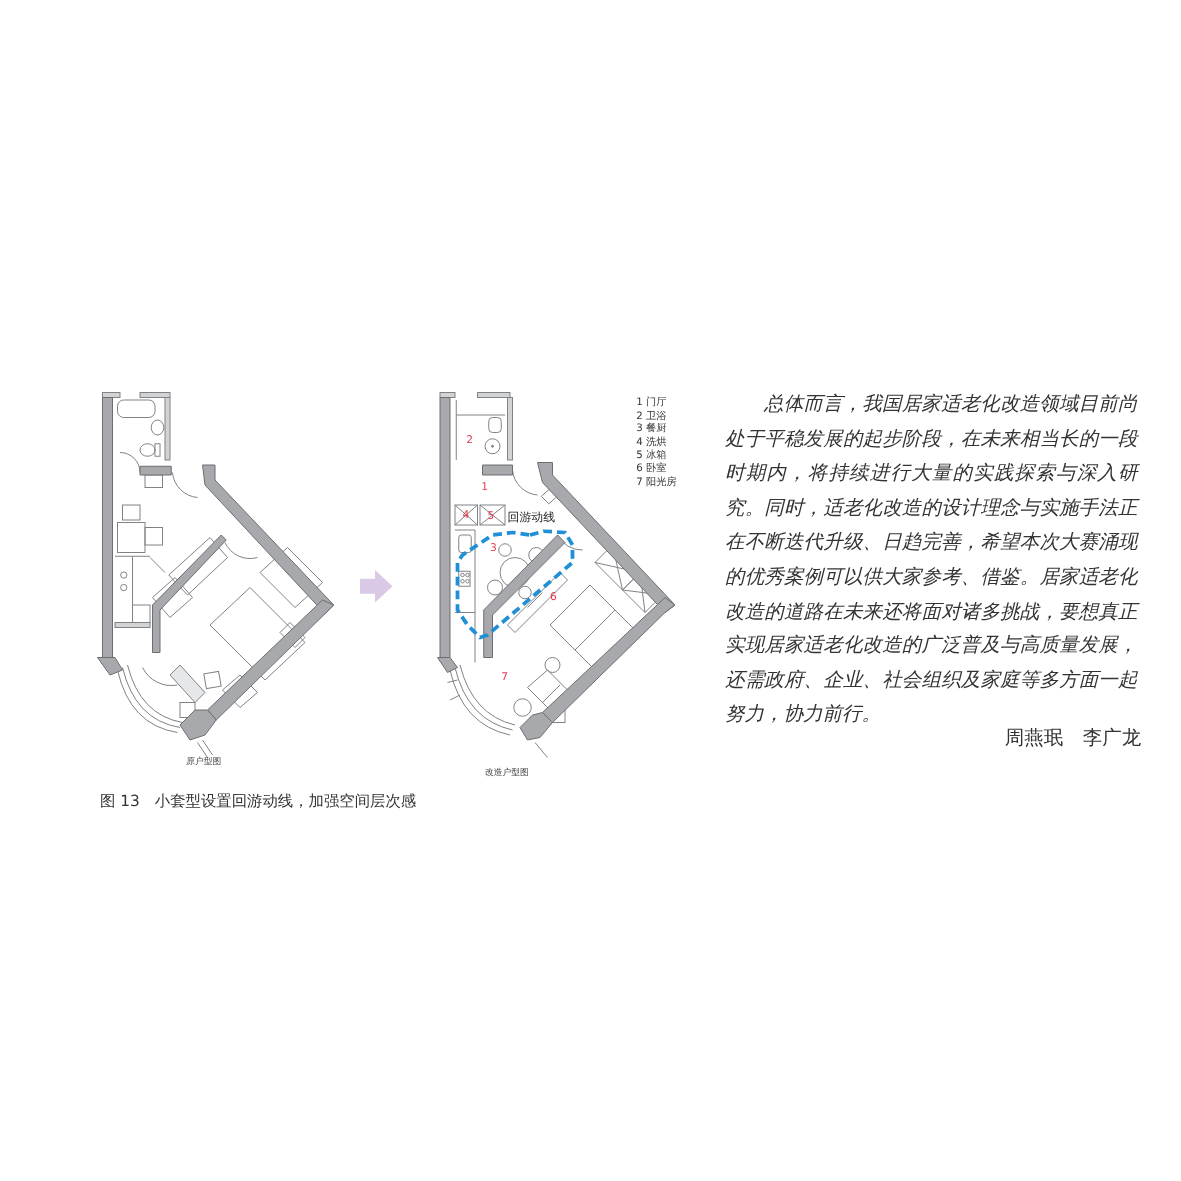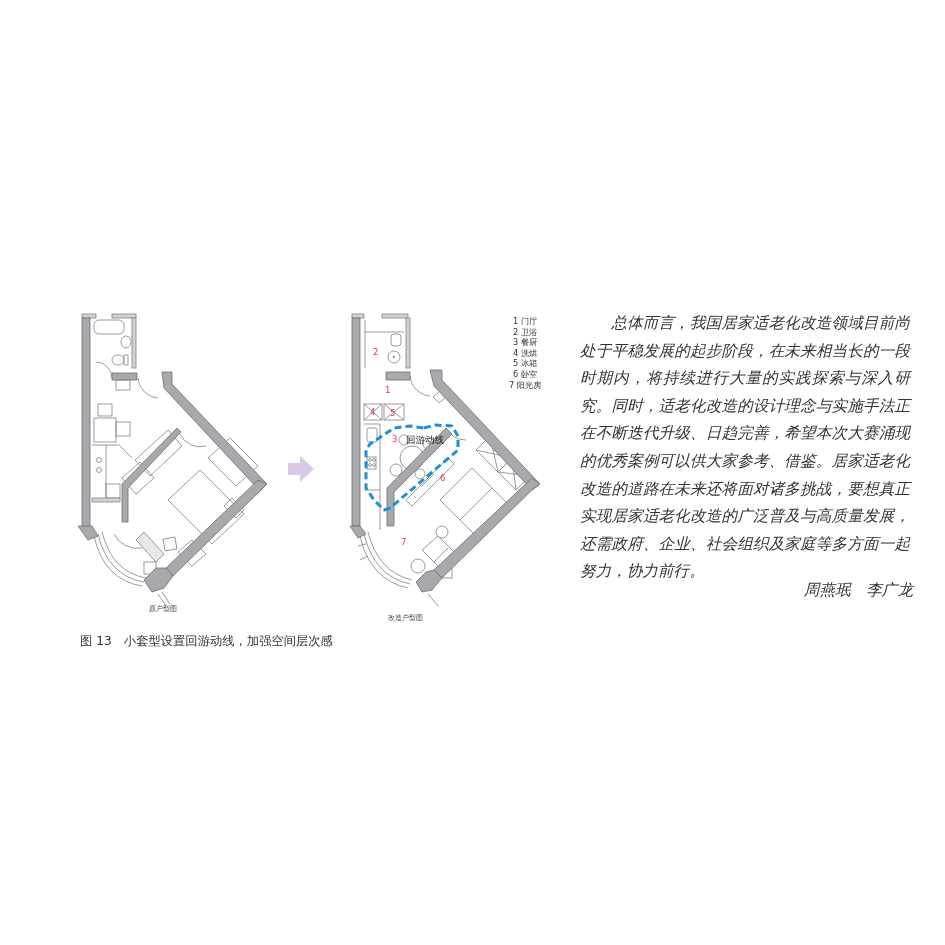"1 门厅" .legend div { text-align: center -> none }
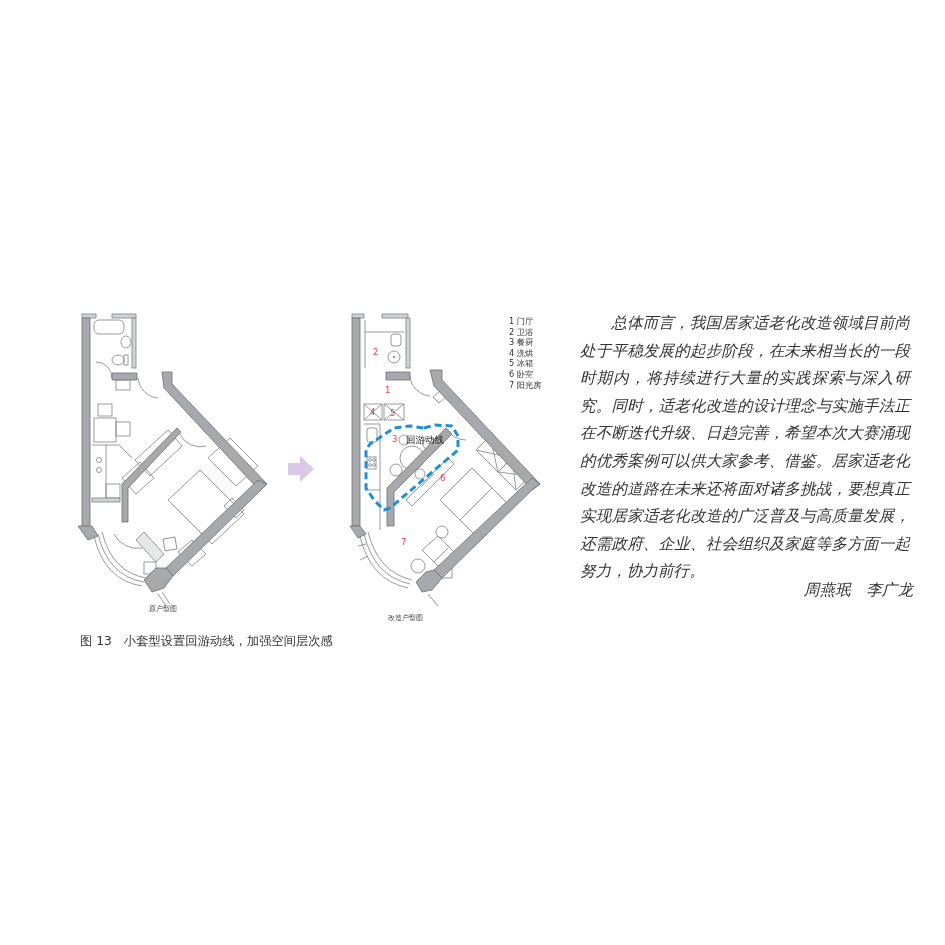"回游动线" .route-label { margin-top: 26px -> none }
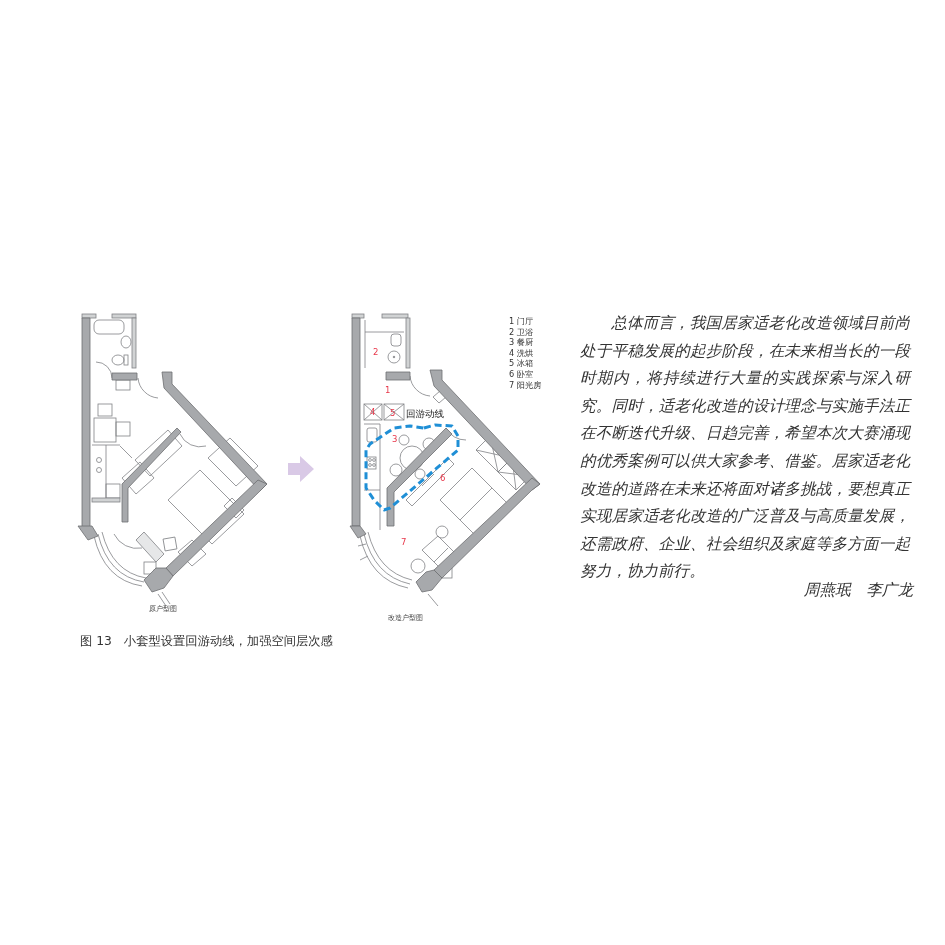"周燕珉 李广龙" .author { font-style: italic -> none }
